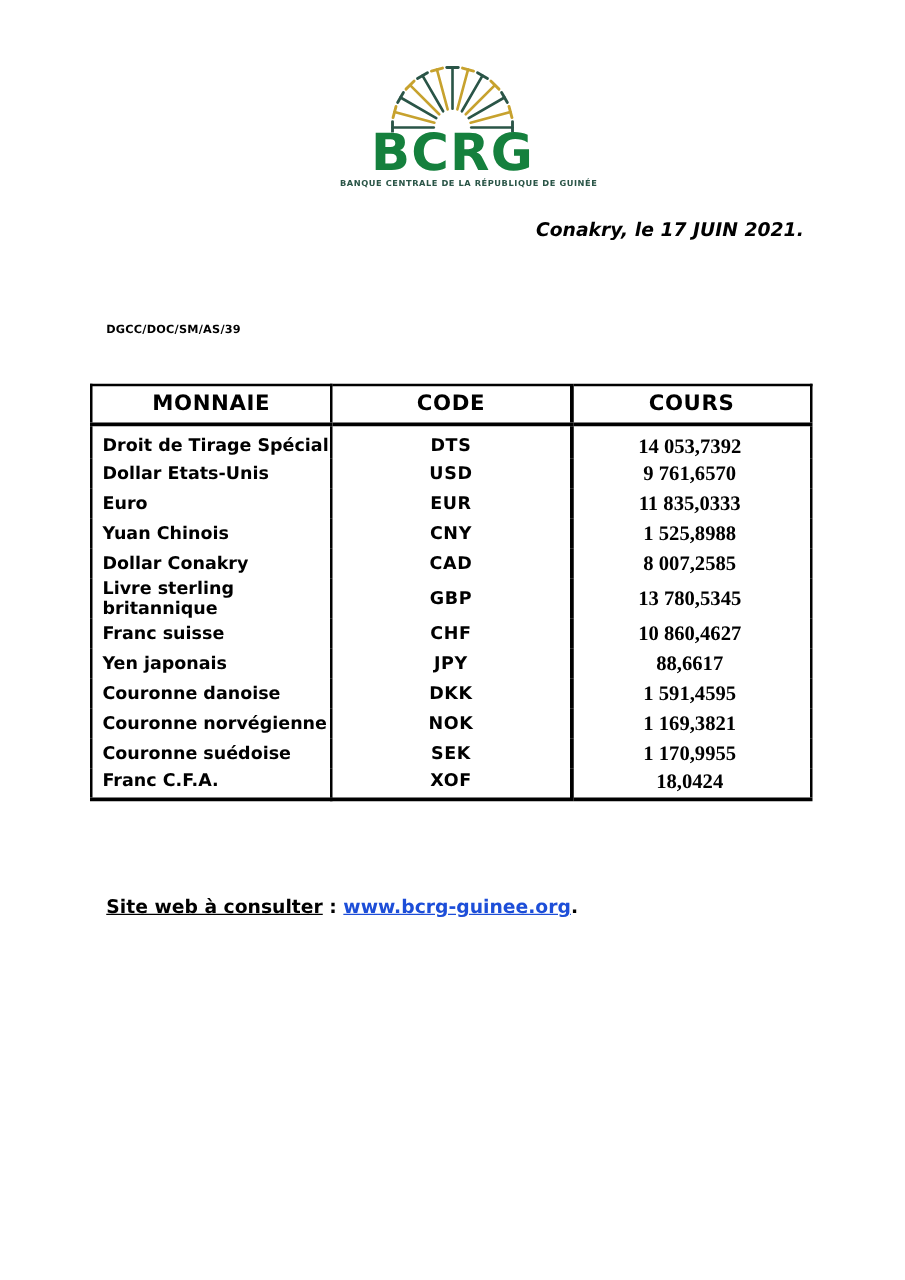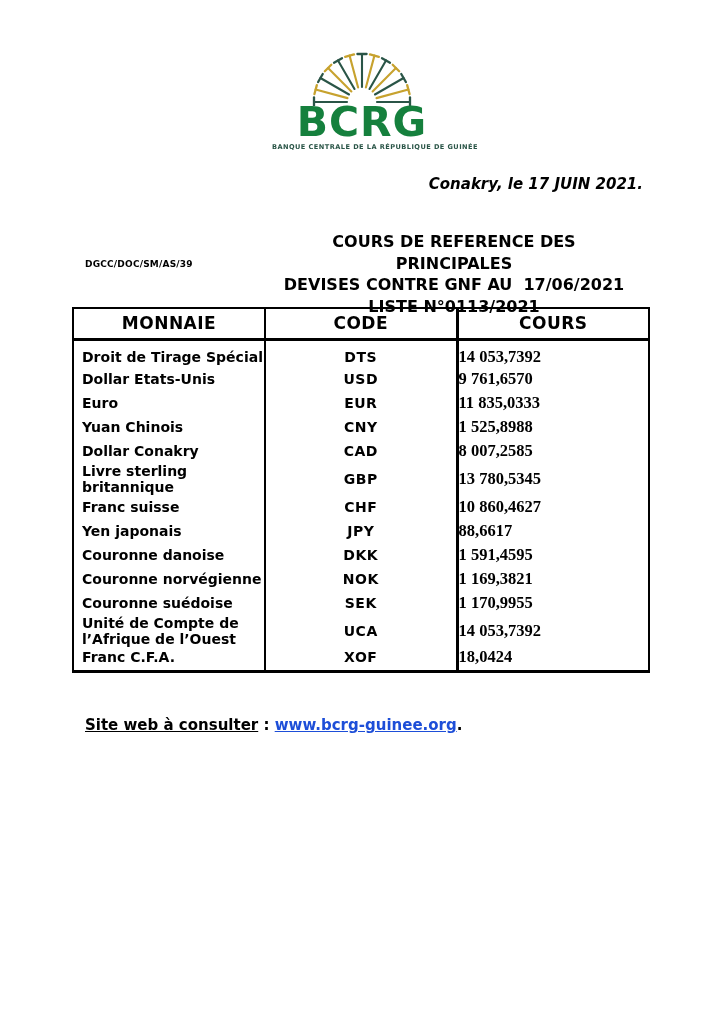"COURS DE REFERENCE DES PRINCIPALES" div.title-block { html: <div> <div>COURS DE REFERENCE DES PRINCIPALES</div> <div>DEVISES CONTRE GNF AU 17/06/2021</div> <div>LISTE N°0113/2021</div> </div> -> none }
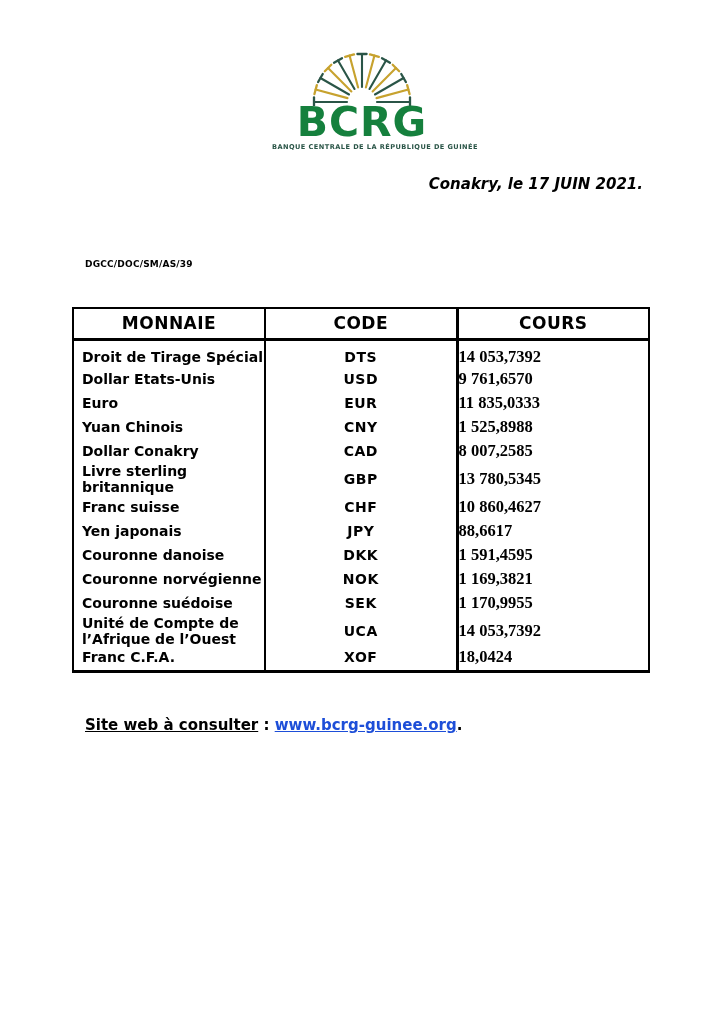"14 053,7392" .rates-table tbody td.c-value { text-align: left -> center }
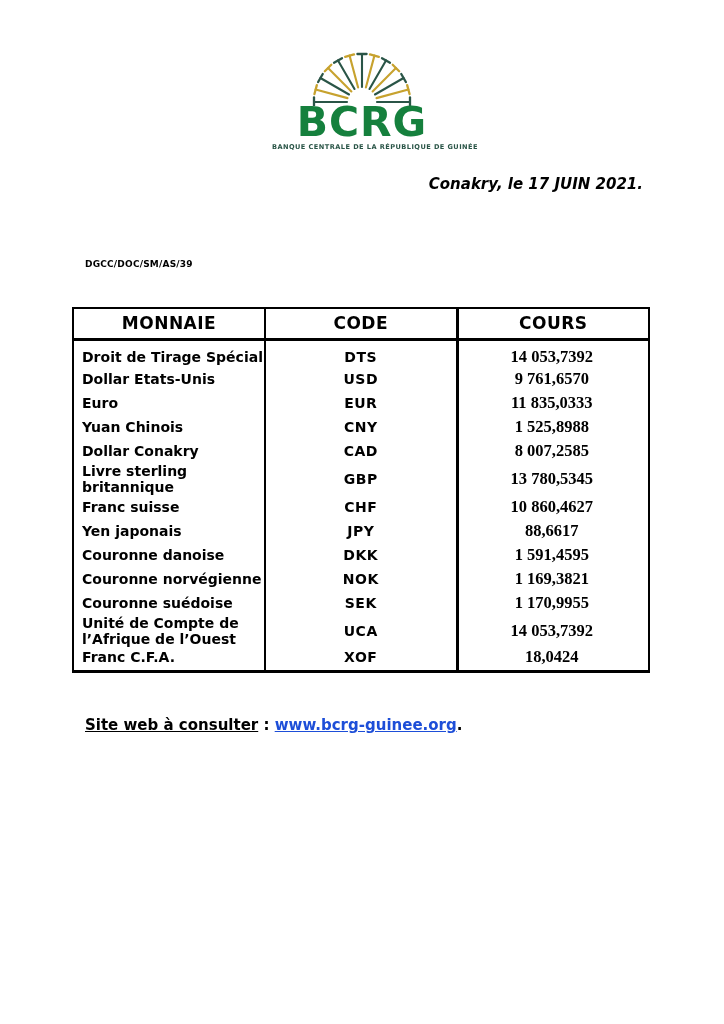"Unité de Compte de l’Afrique" tr { html: <tr> <td>Unité de Compte de l’Afrique de l’Ouest</td> <td>UCA</td> <td>14 053,7392</td> </tr> -> none }
